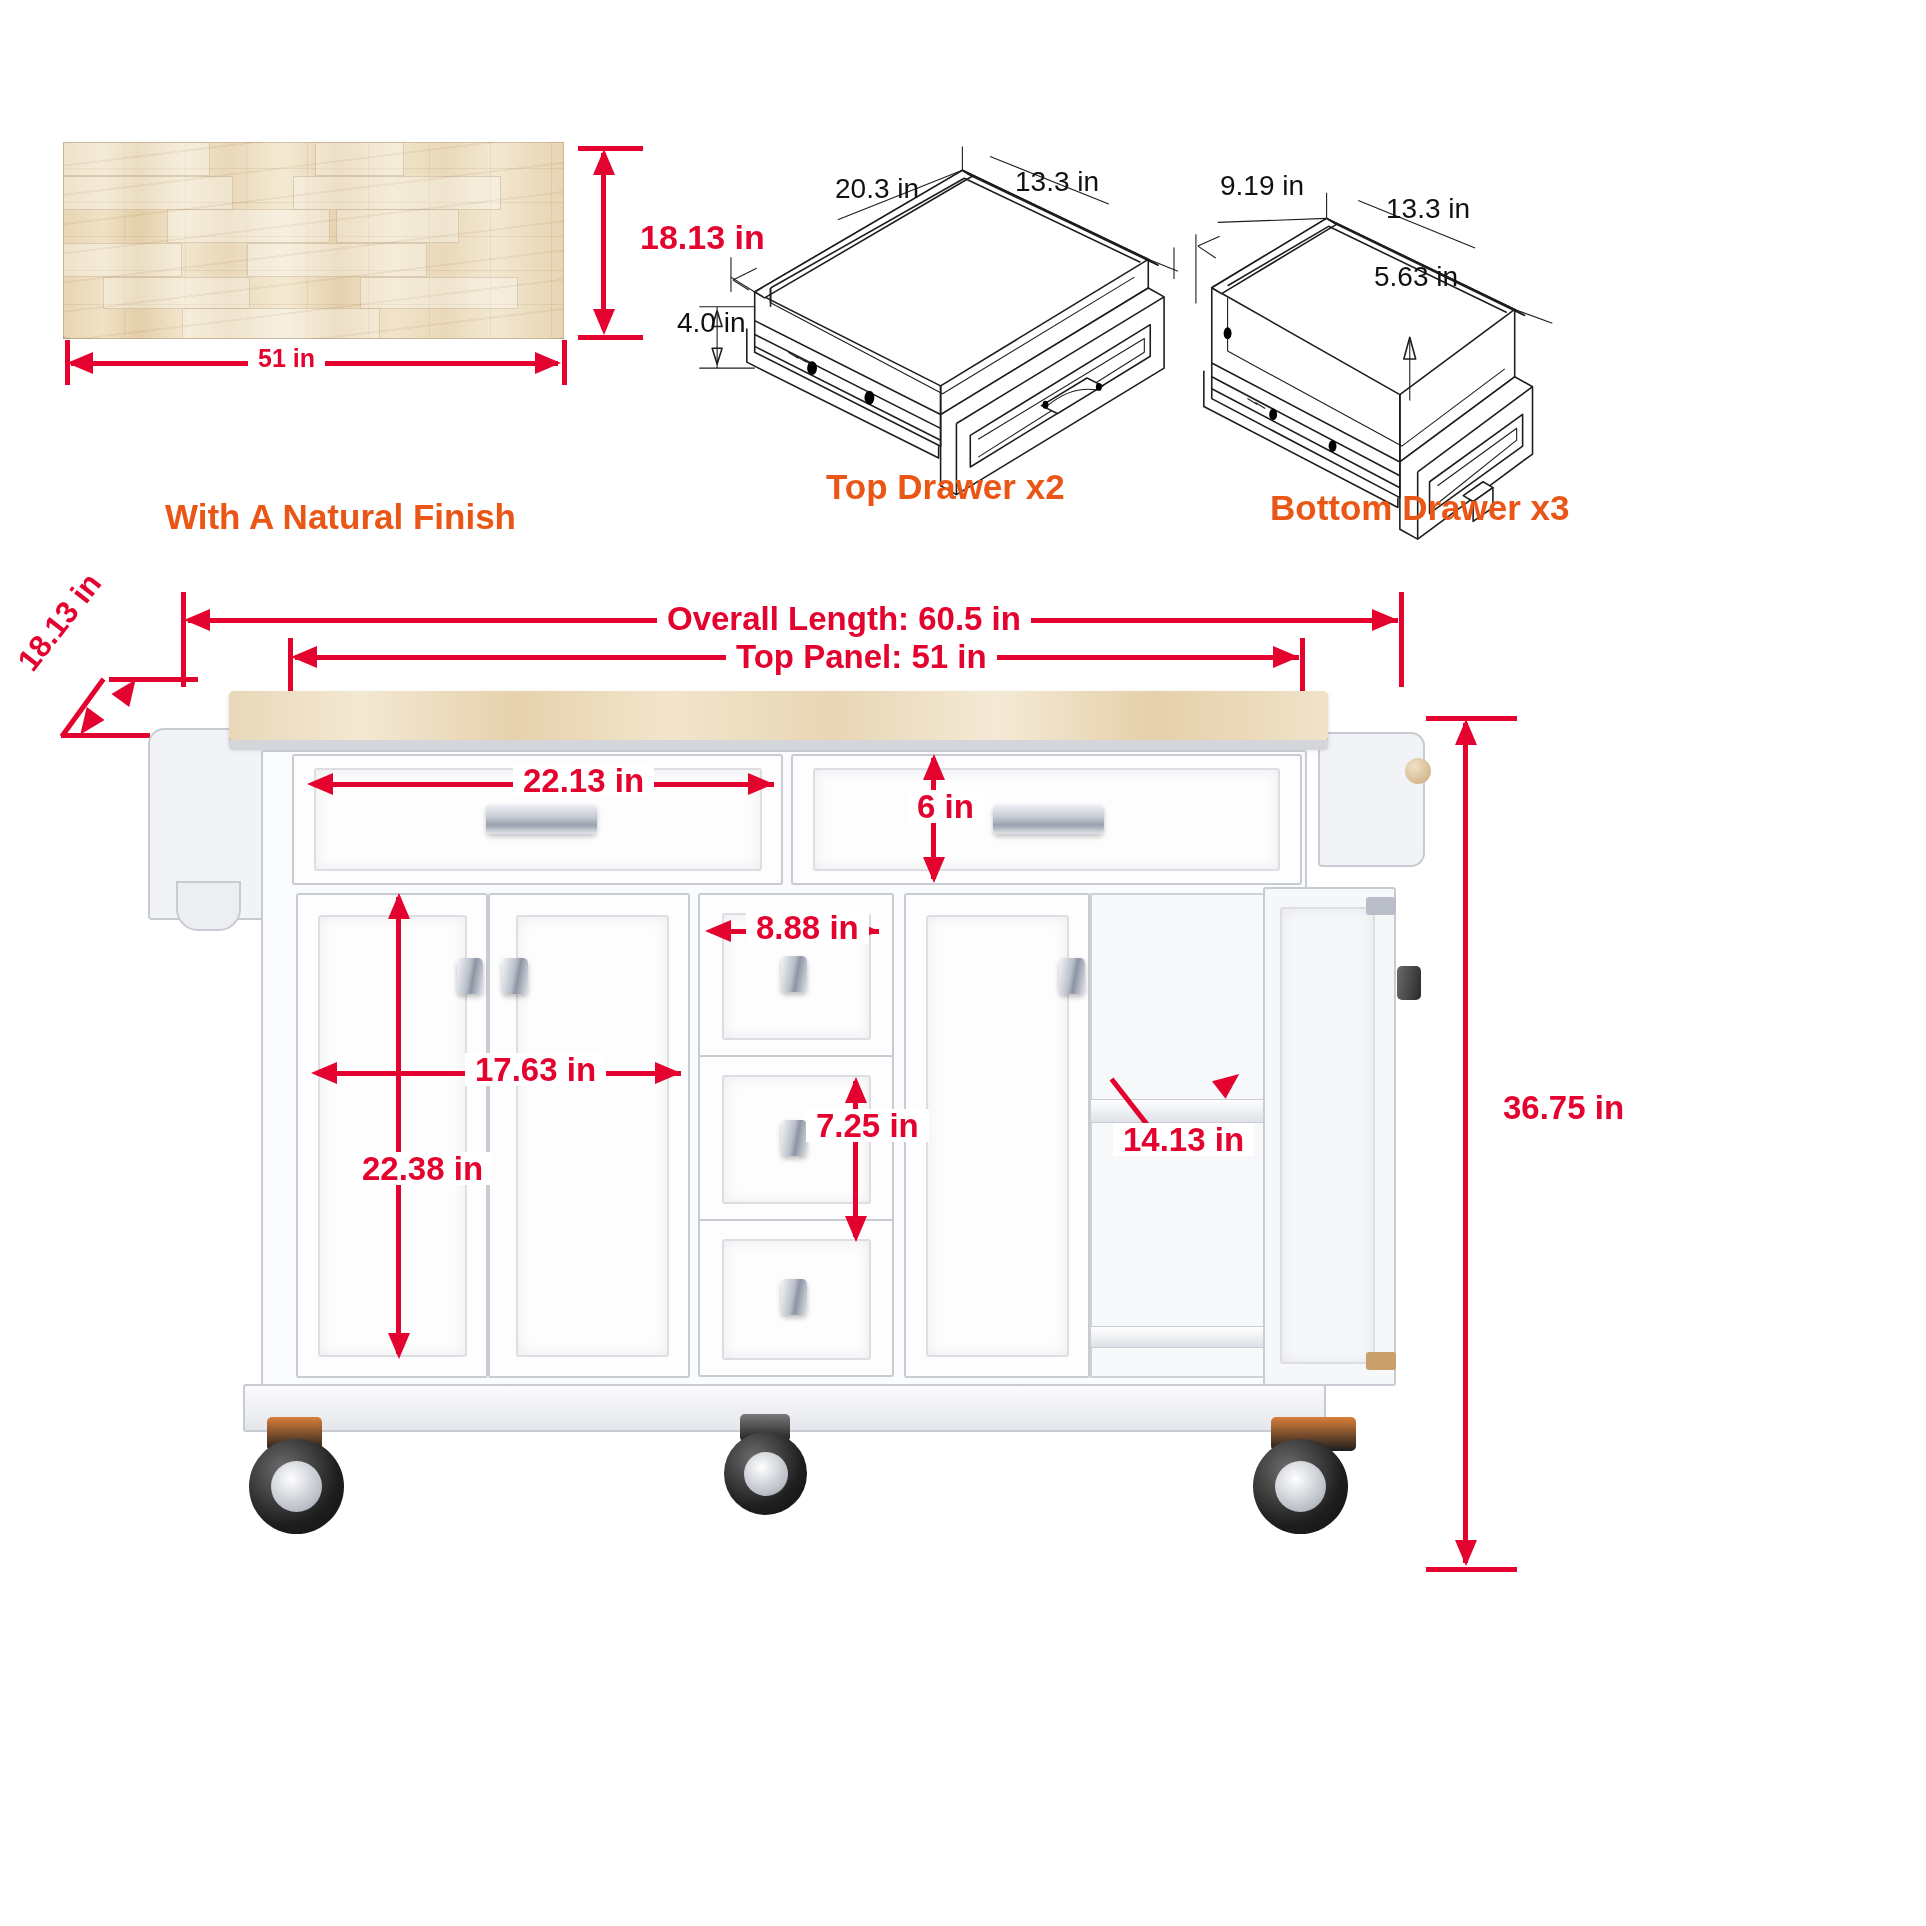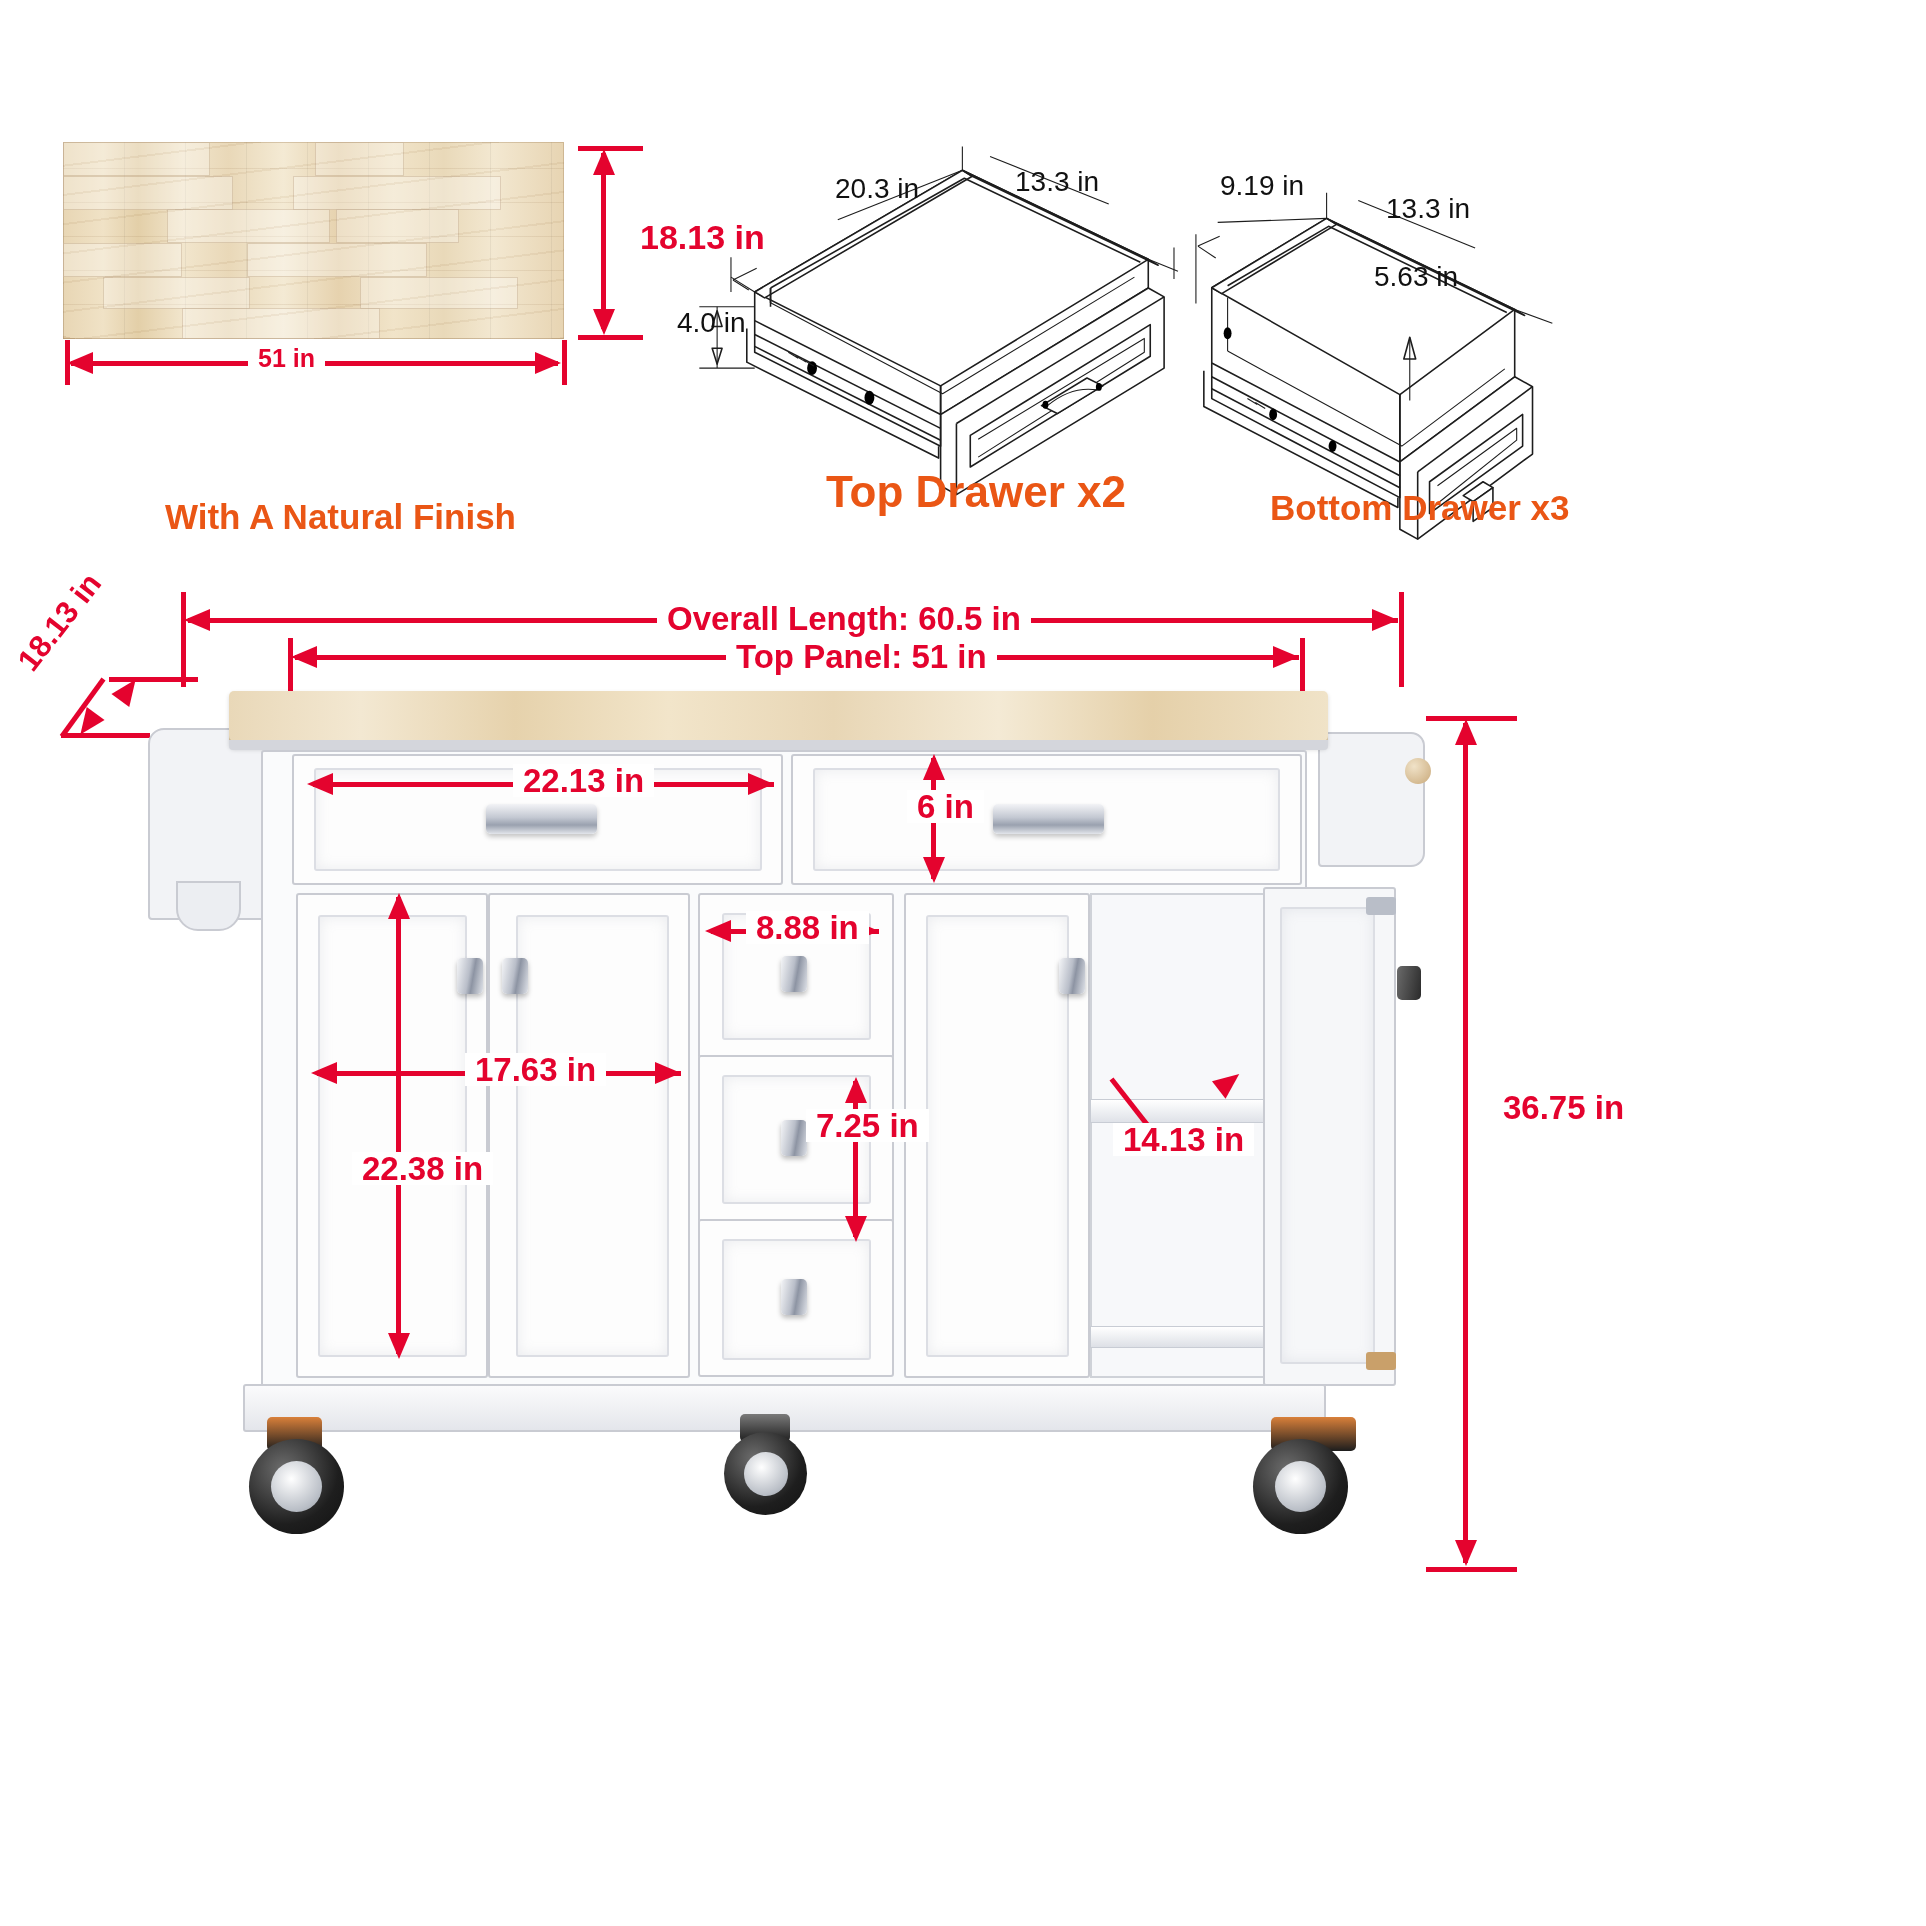"Top Drawer x2" div.abs { font-size: 44px -> 35px }
